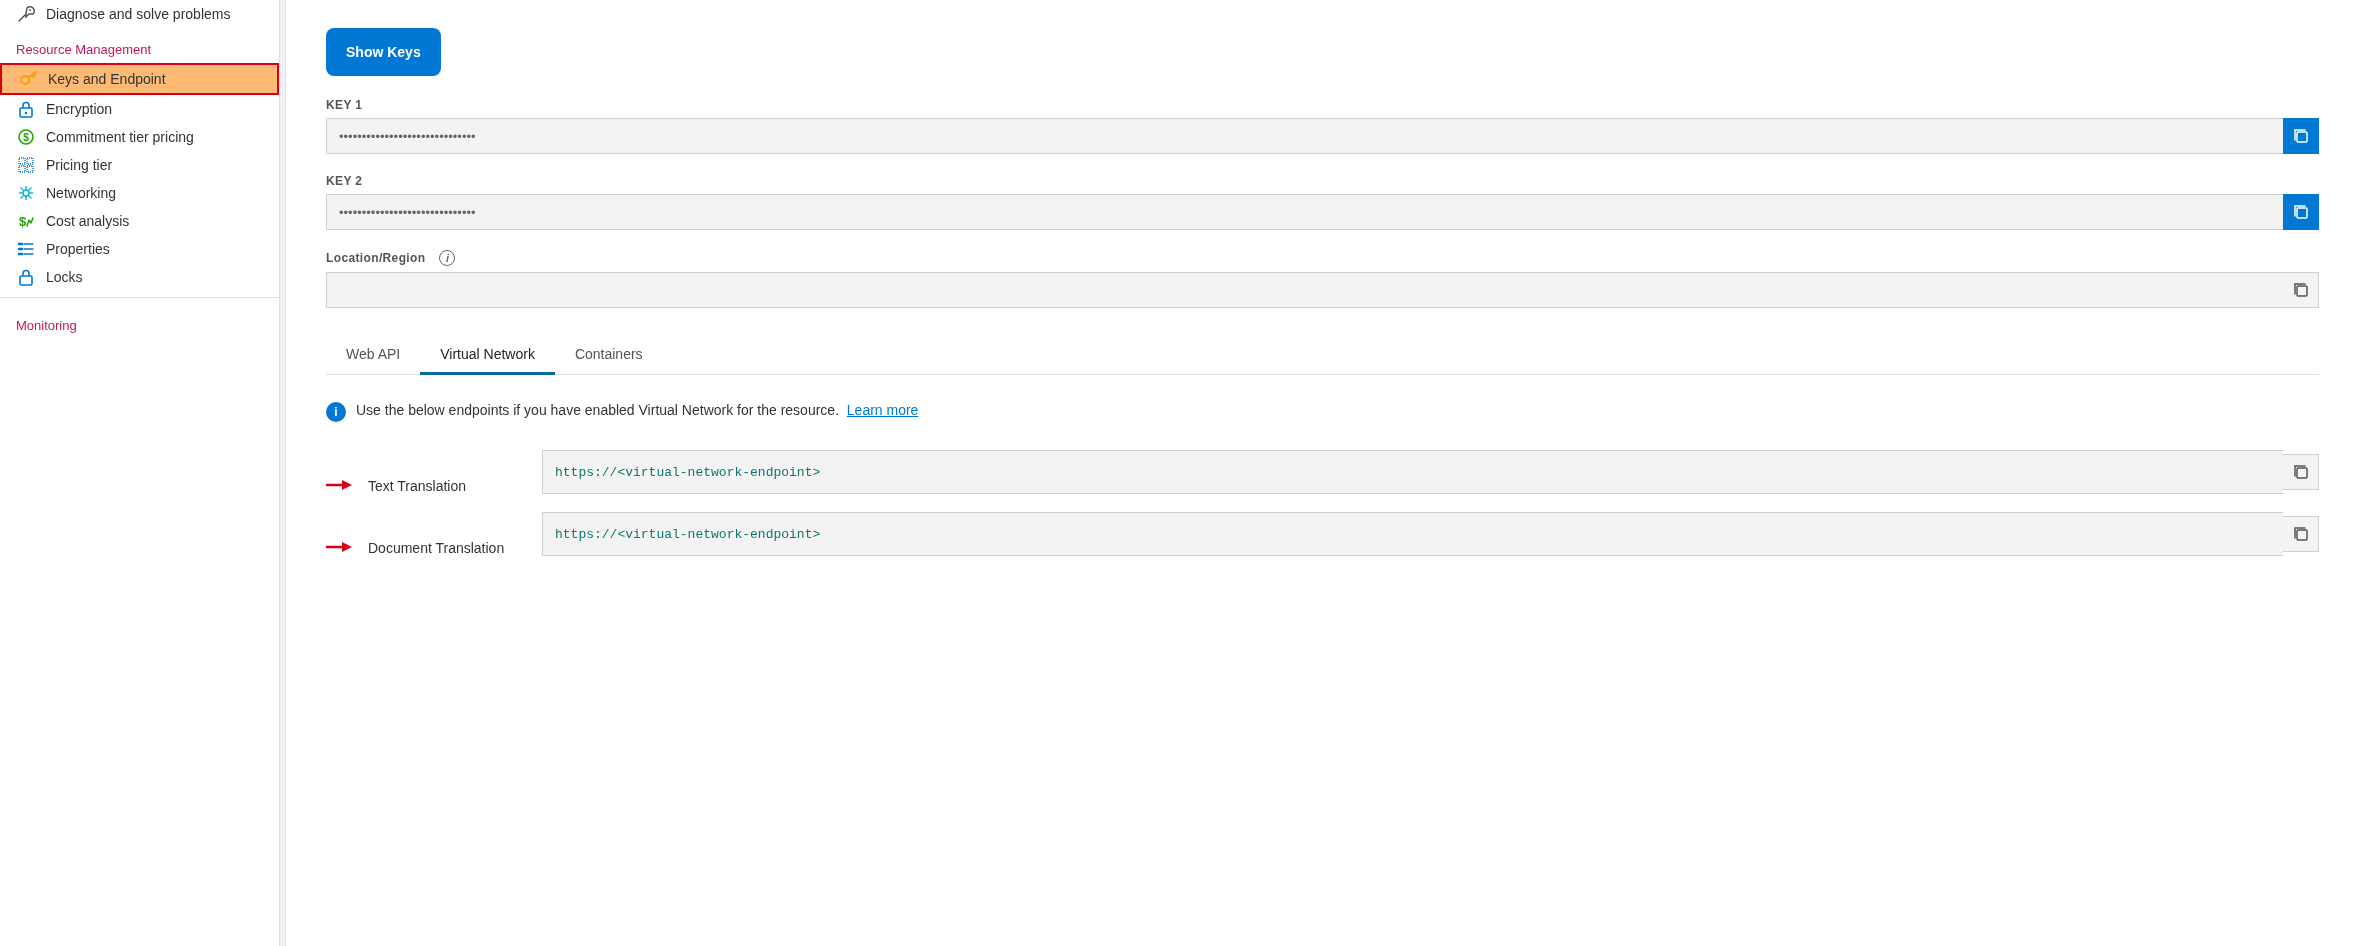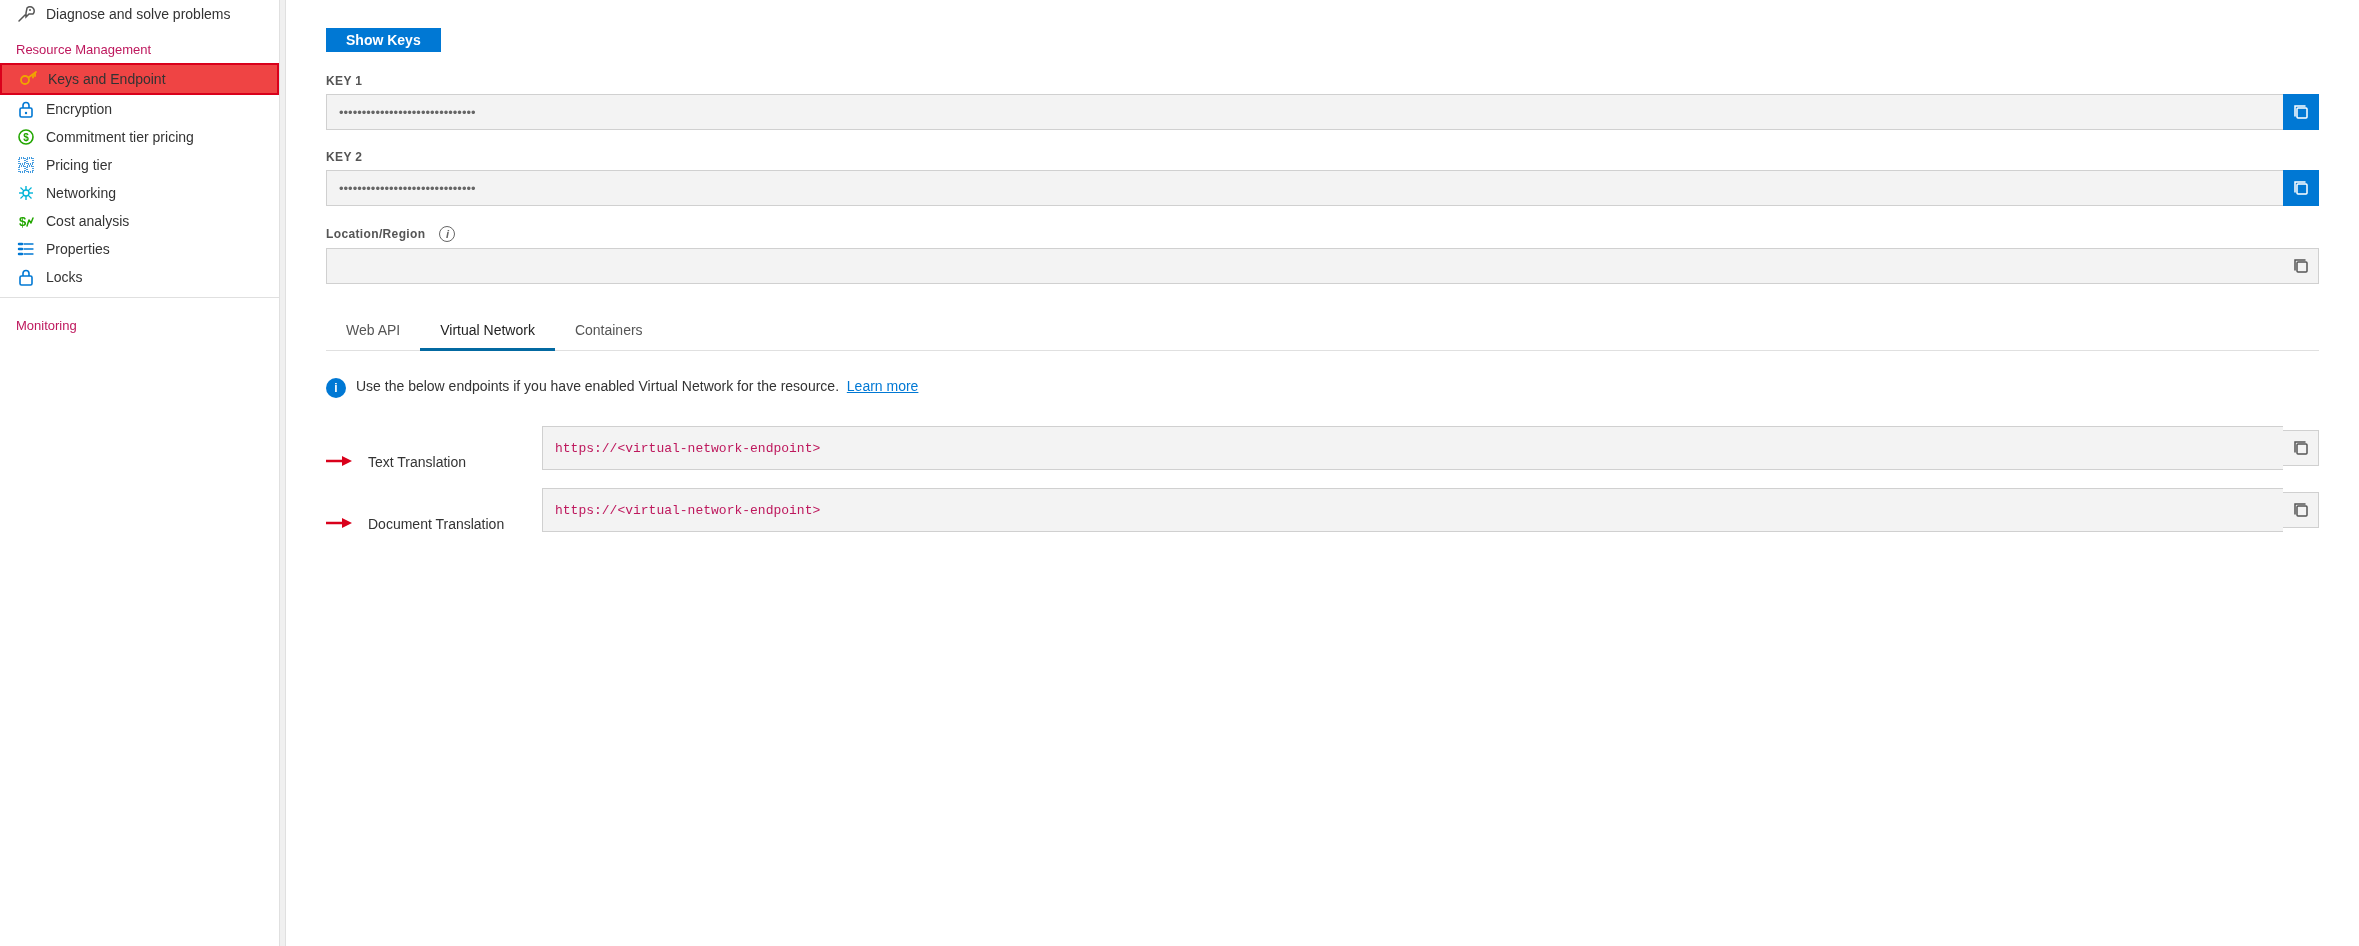"Show Keys" .show-keys-btn { border-radius: 0 -> 8px; padding: 4px 20px -> 16px 20px }
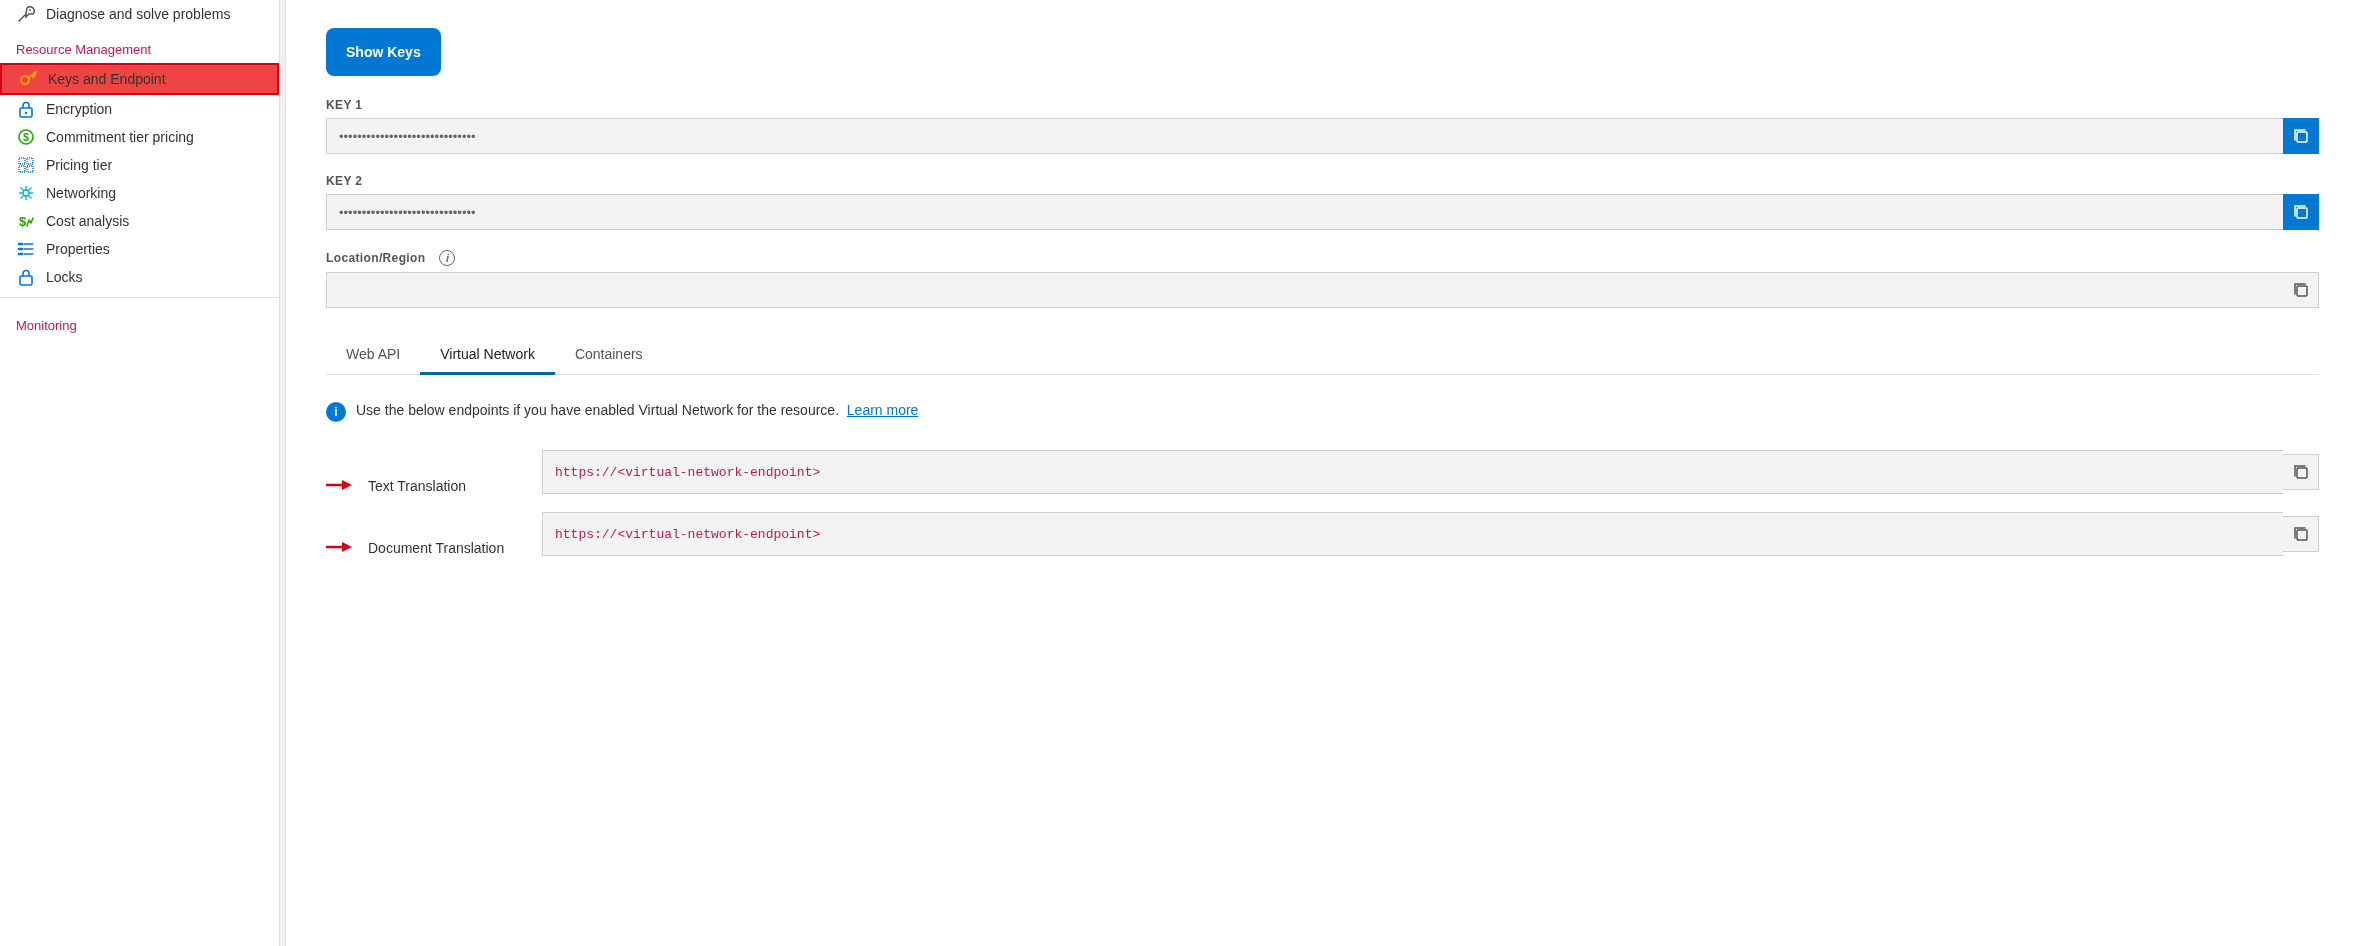"Keys and Endpoint" .sidebar-item.active { background: #ef4444 -> #fdba74 }
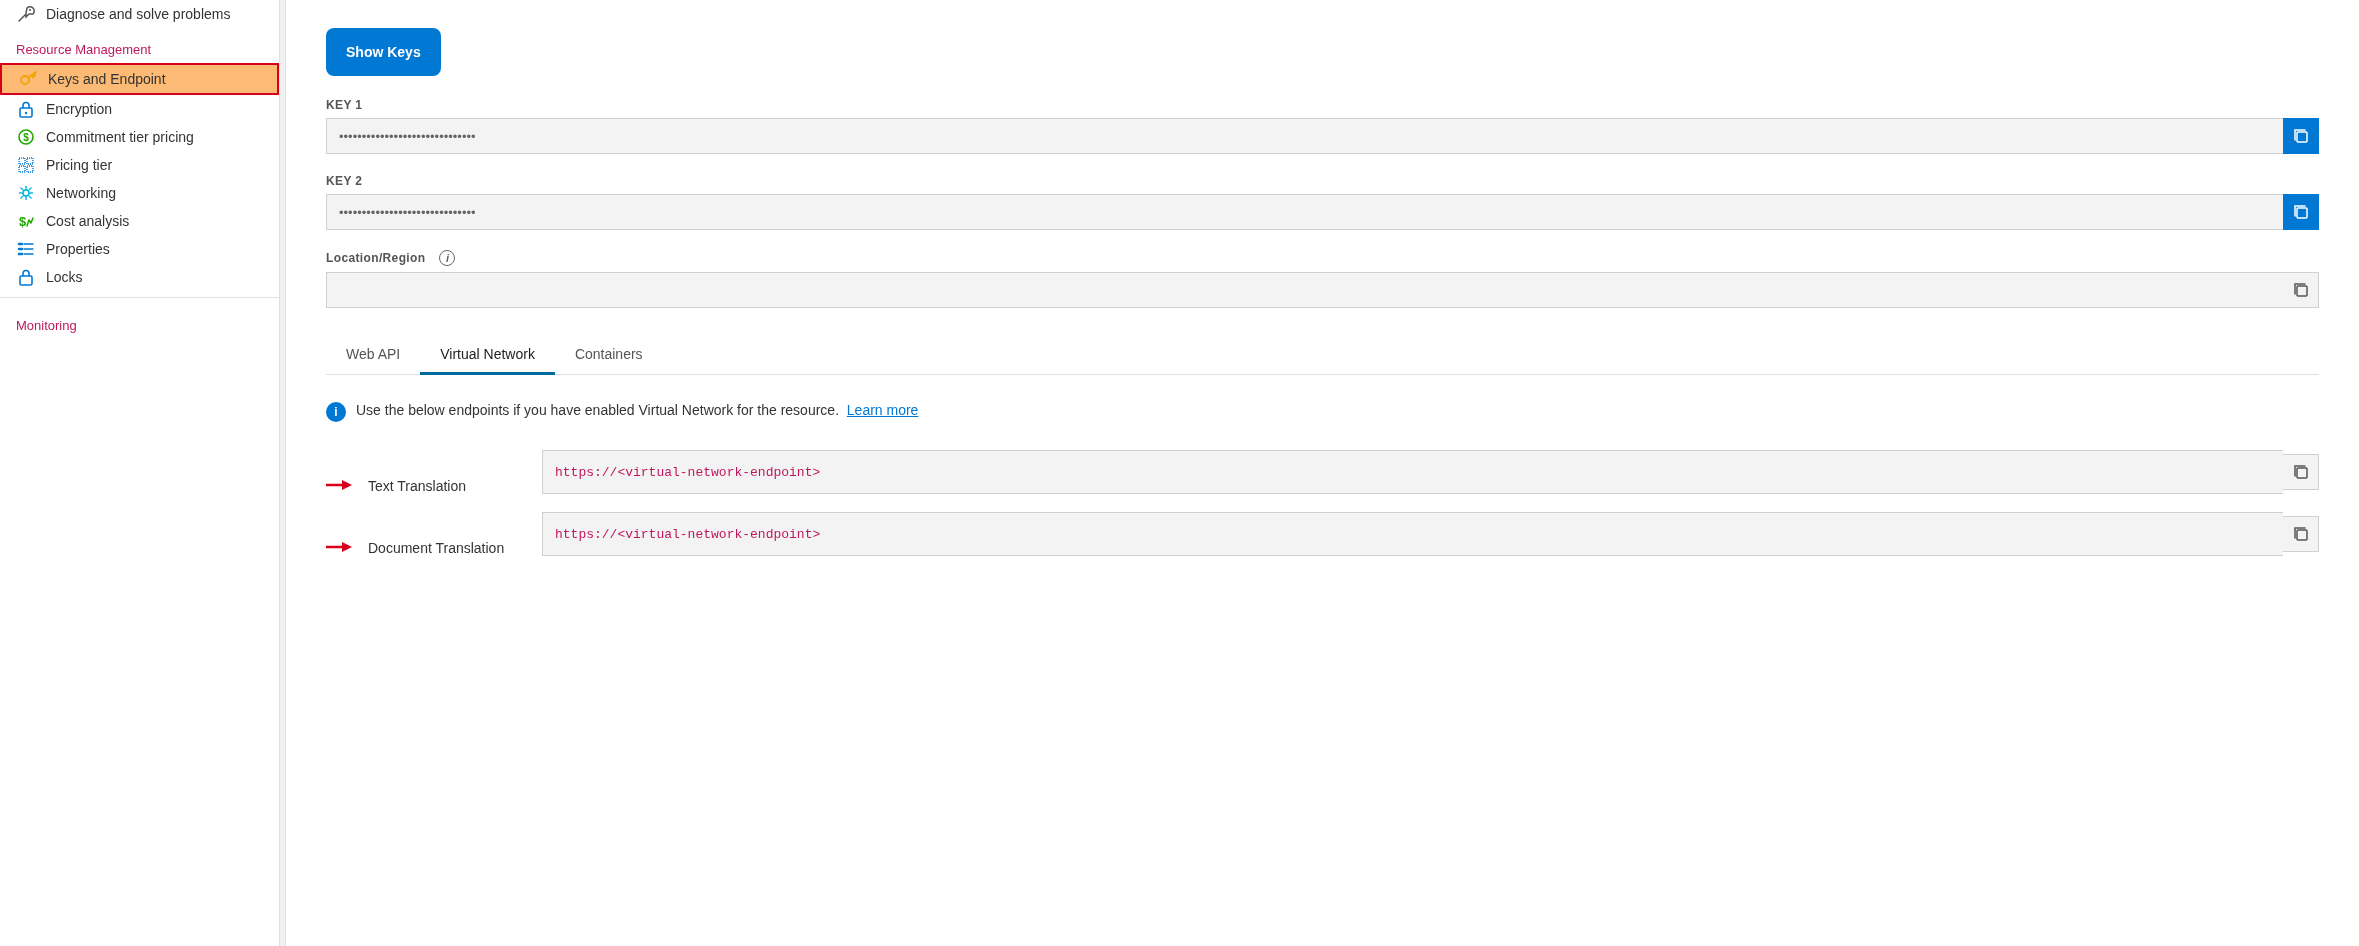"https://<virtual-network-endpoint>" .endpoint-input { color: #be185d -> #0f766e }
